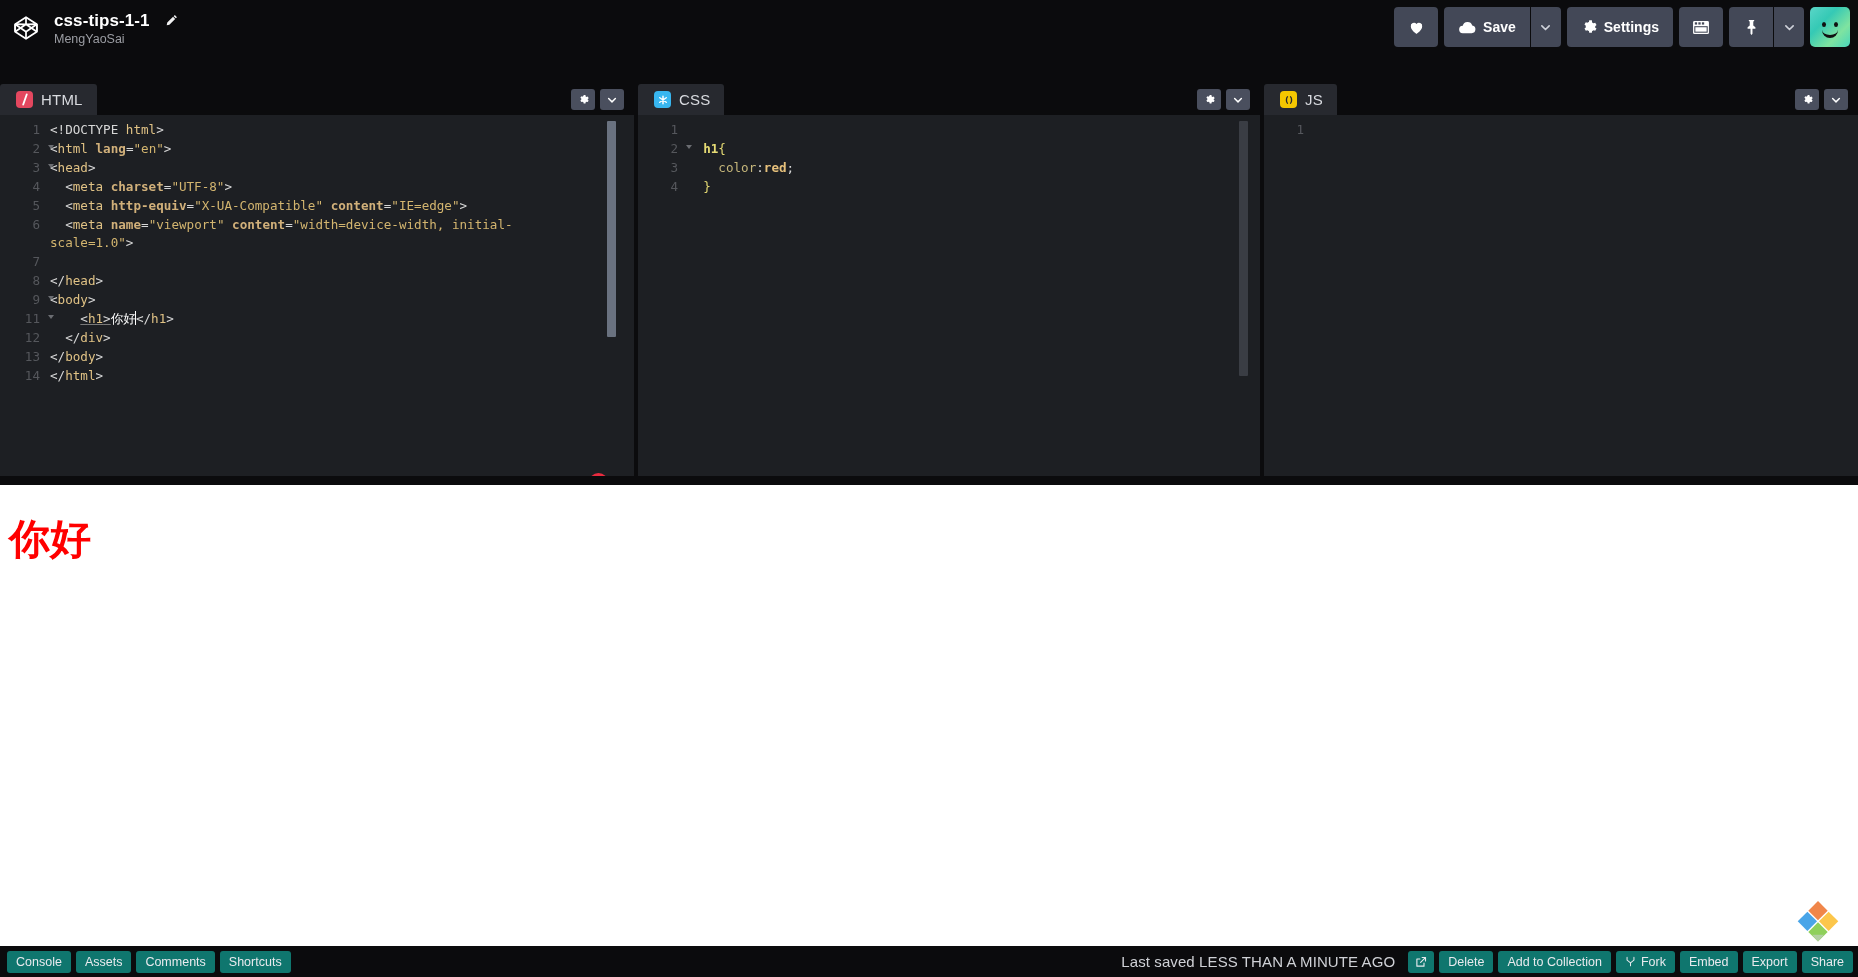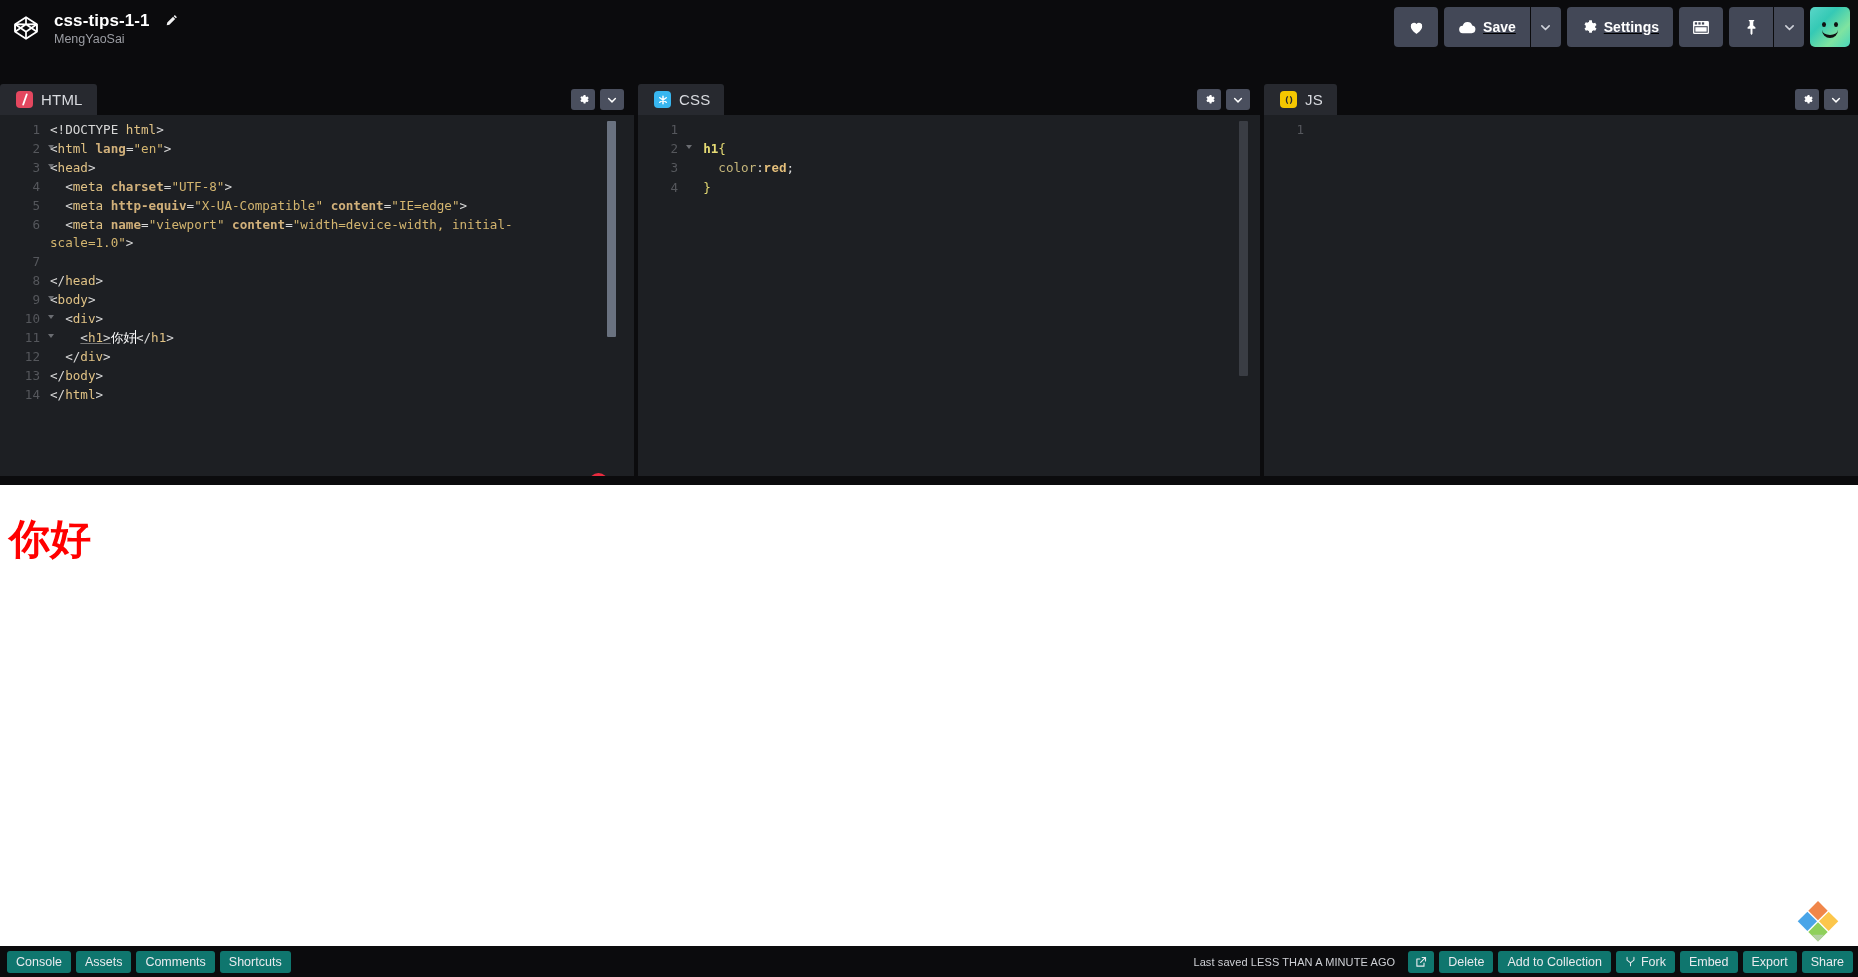"Save" .topbar-right { text-decoration: underline -> none }
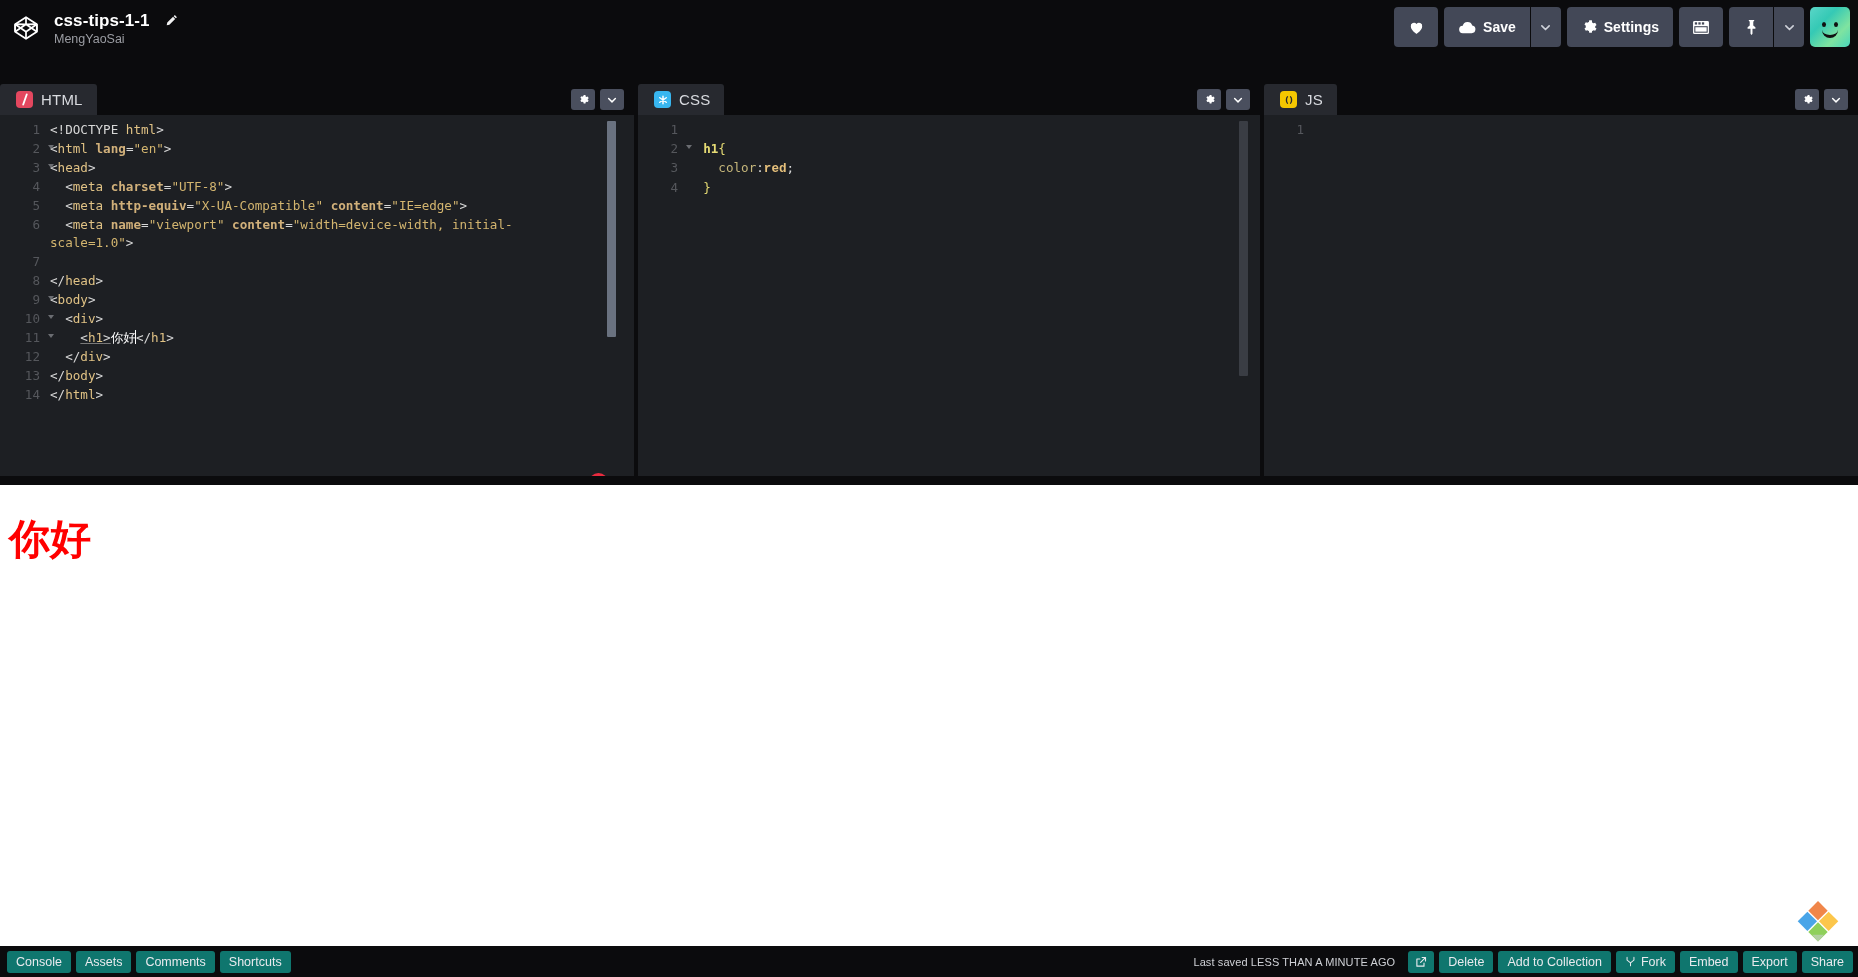"red" .t-val { font-family: Liberation Mono, monospace -> none }
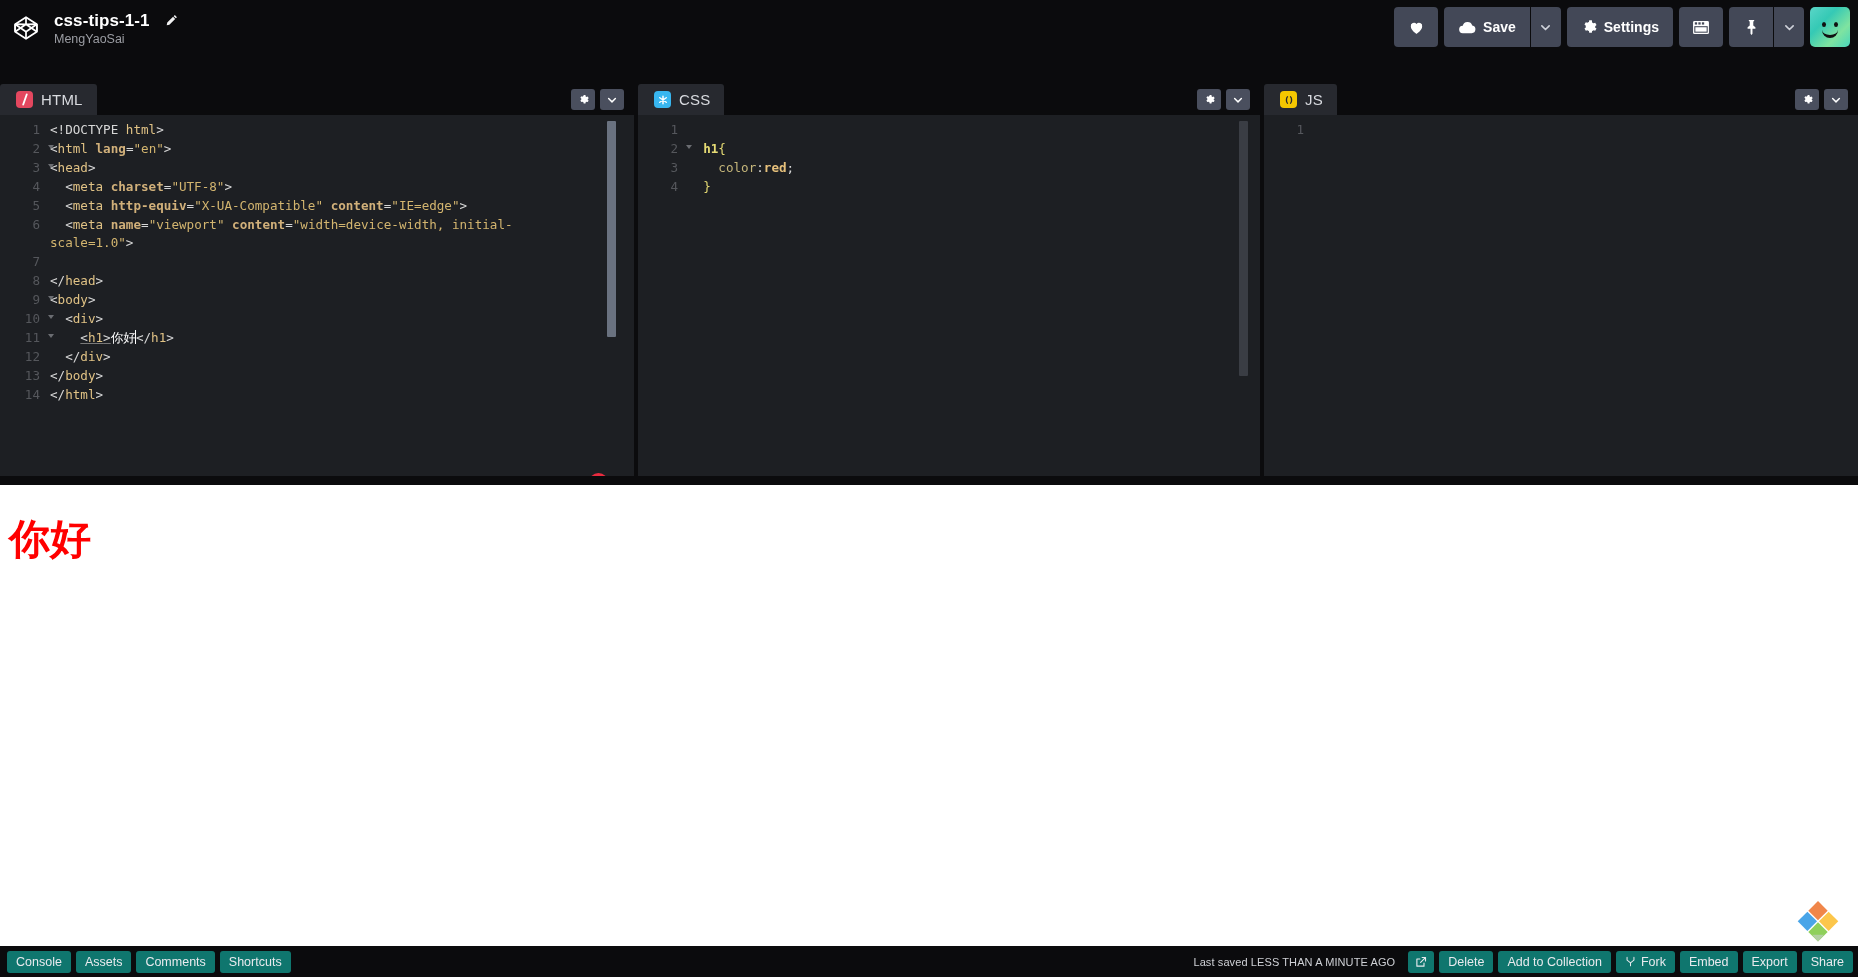"10" div.code-row { html: <div><span>10<span></span></span><span> <span>&lt;</span><span>div</span><span>&gt;</span></span></div> -> none }
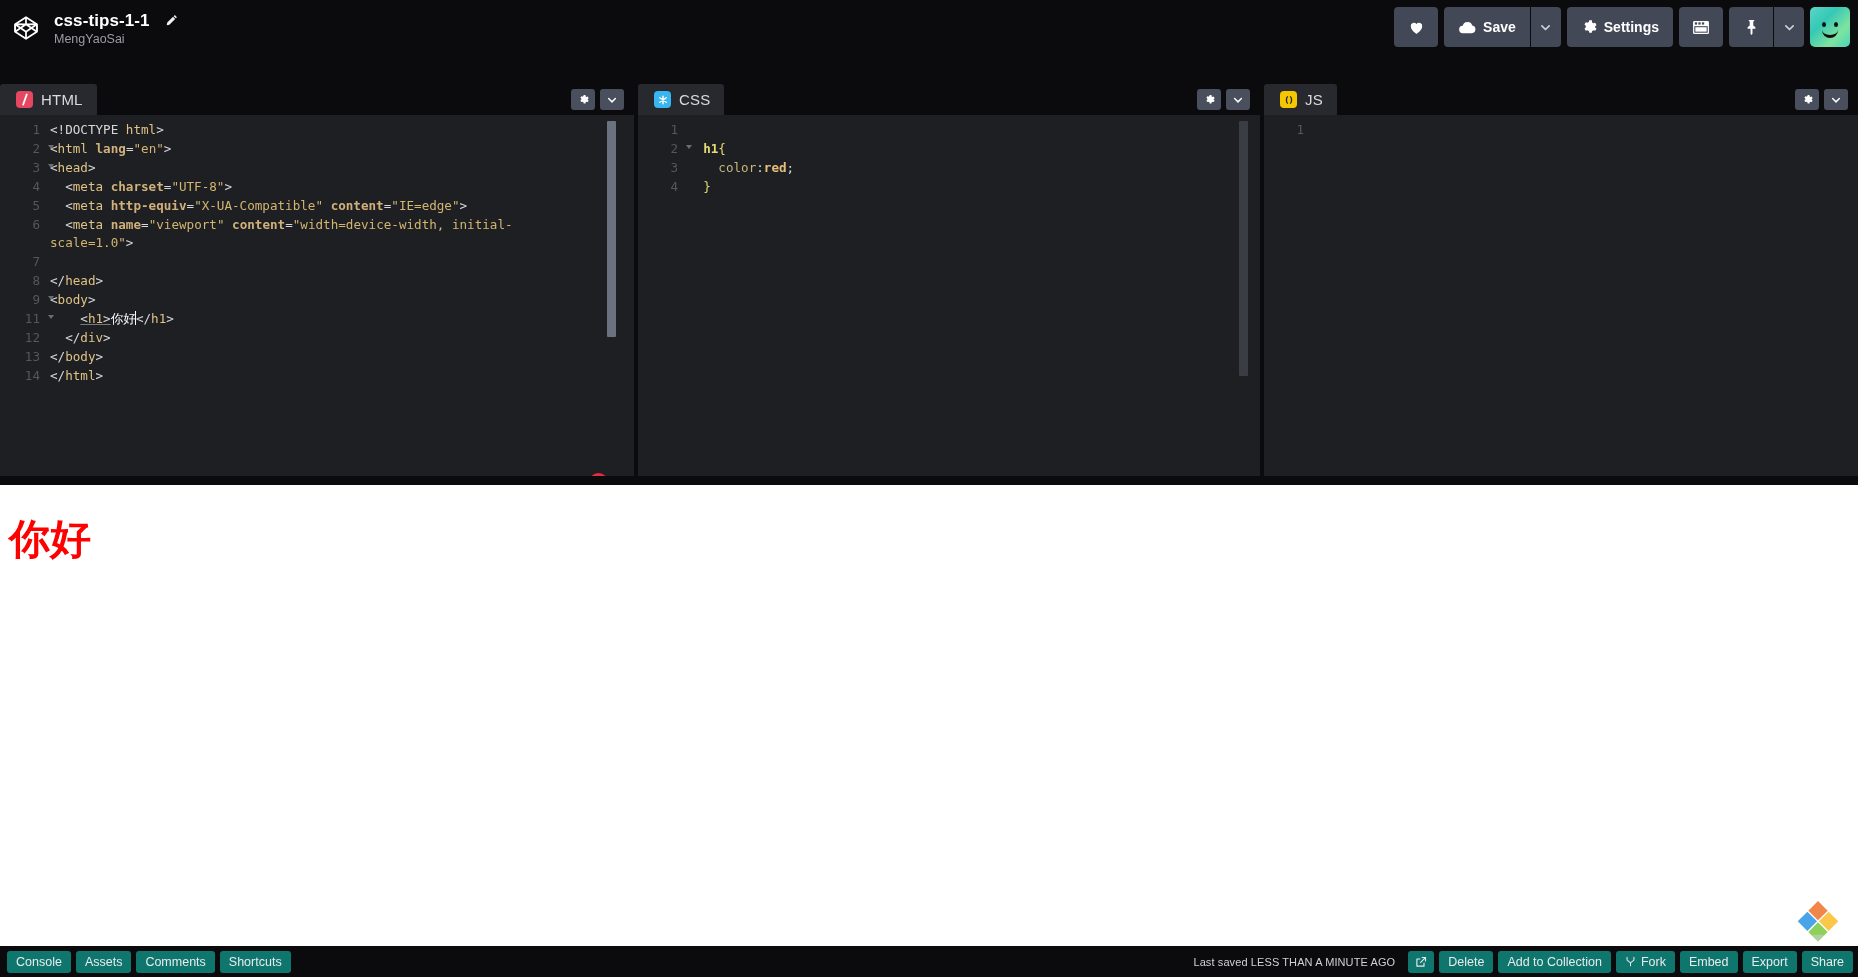"Last saved LESS THAN A" .saved-text { font-size: 11px -> 15px }
